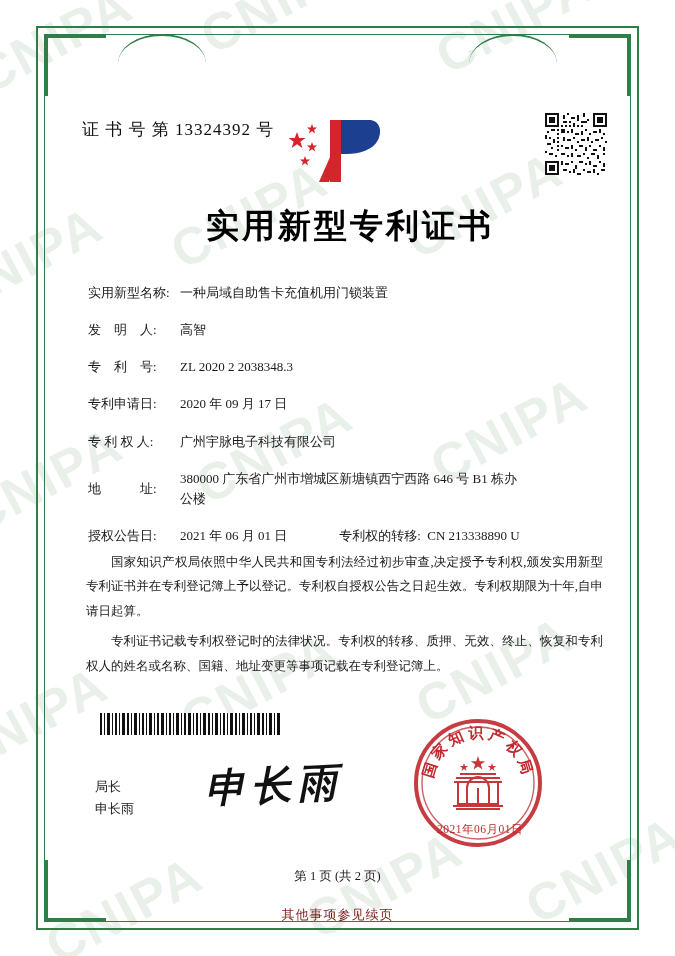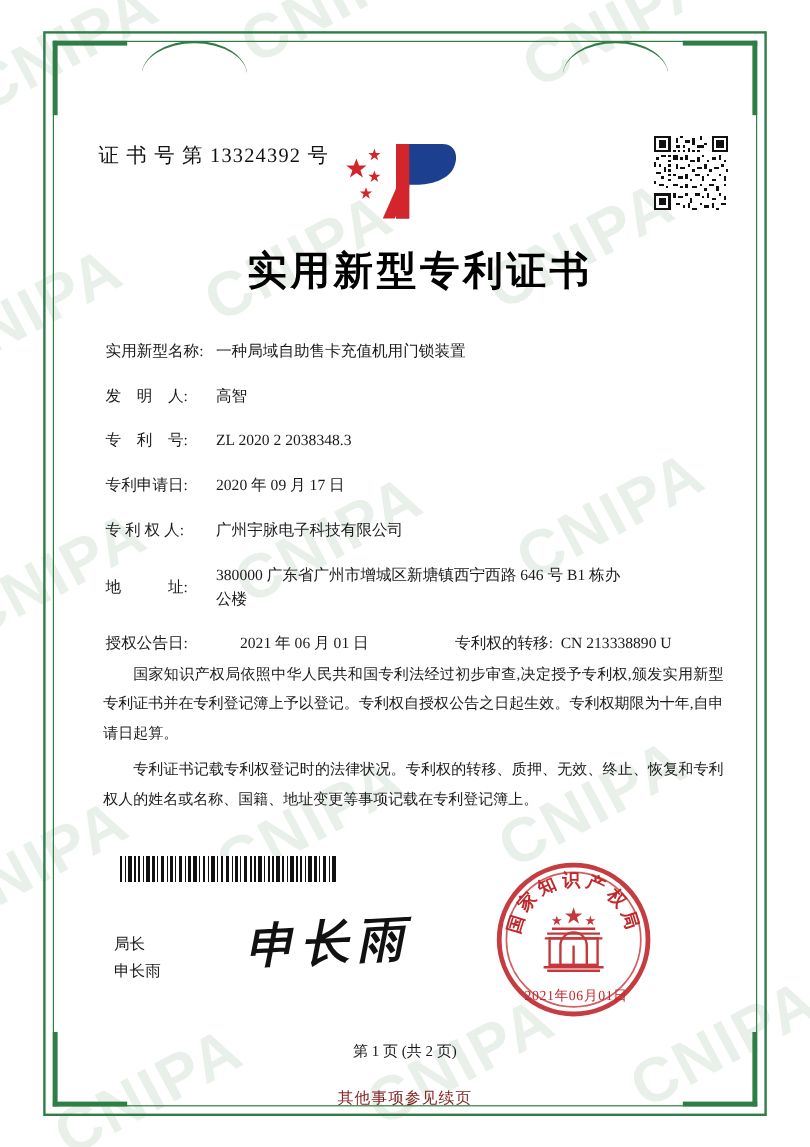"授权公告日:" .row-inline { gap: 20px -> none }
